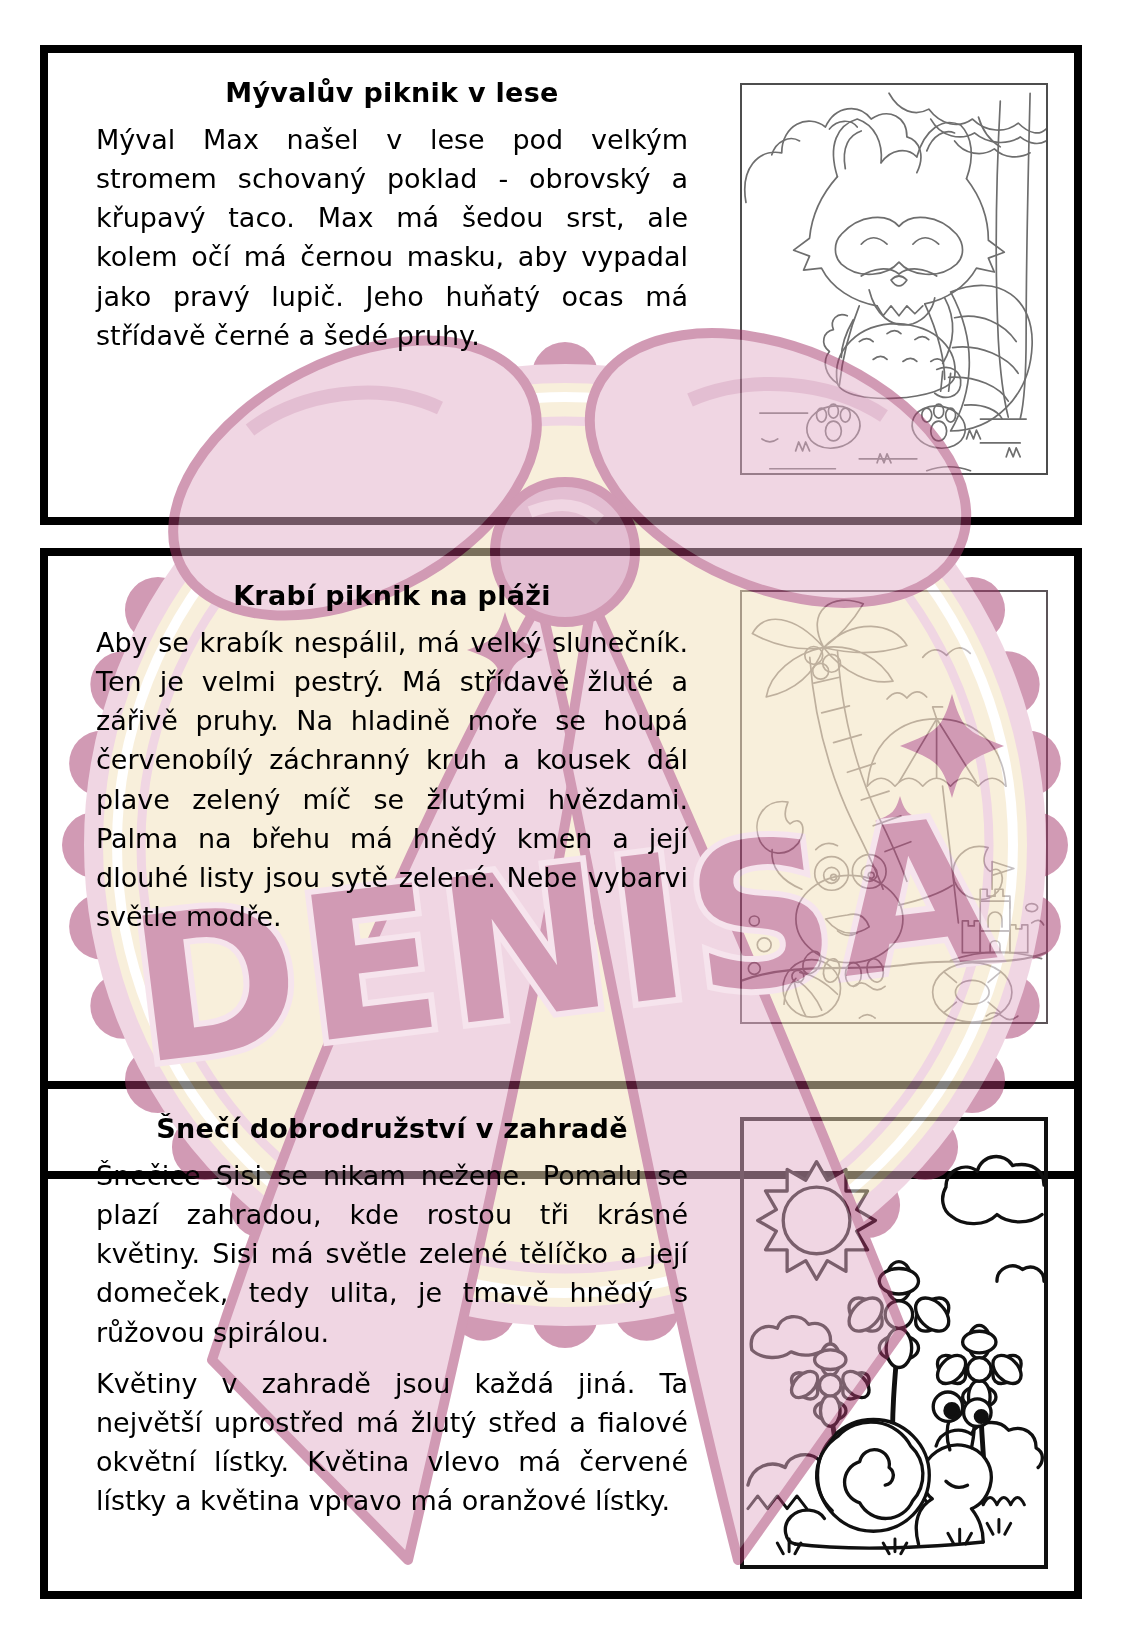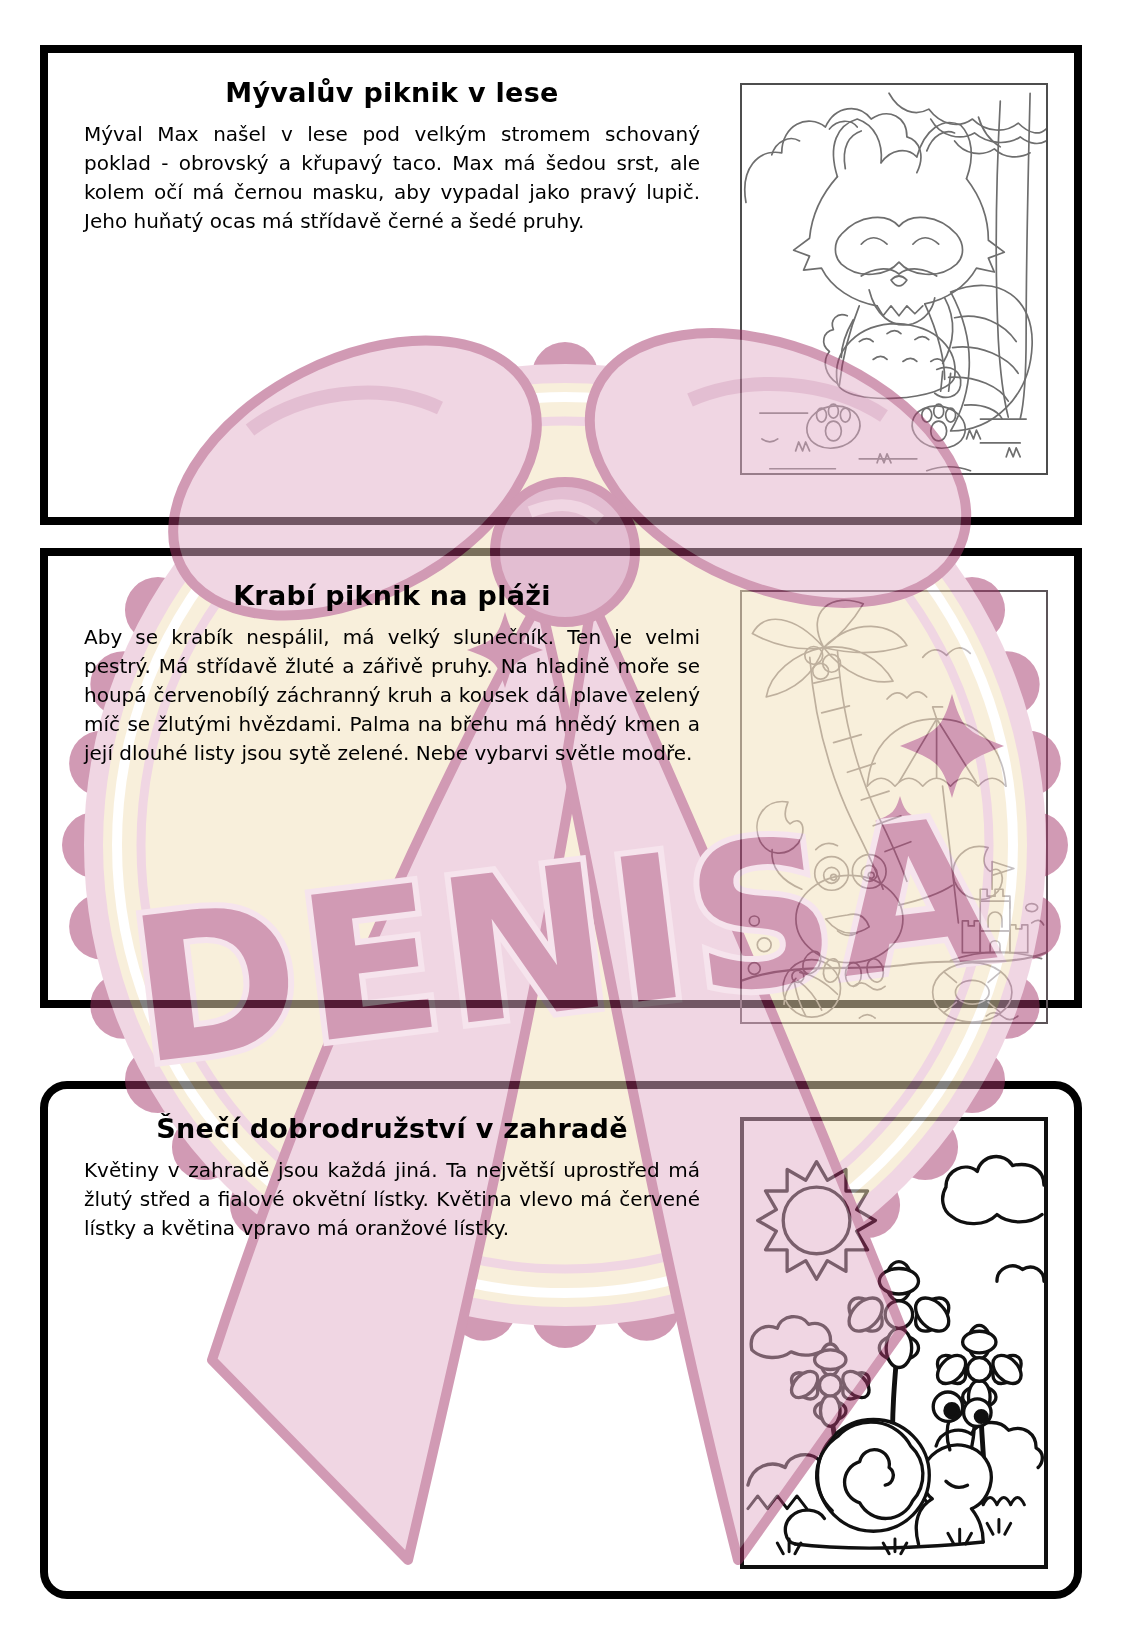"Mýval Max našel v lese" .card-text p { font-size: 20px -> 27px; margin: 0 -> 12px }
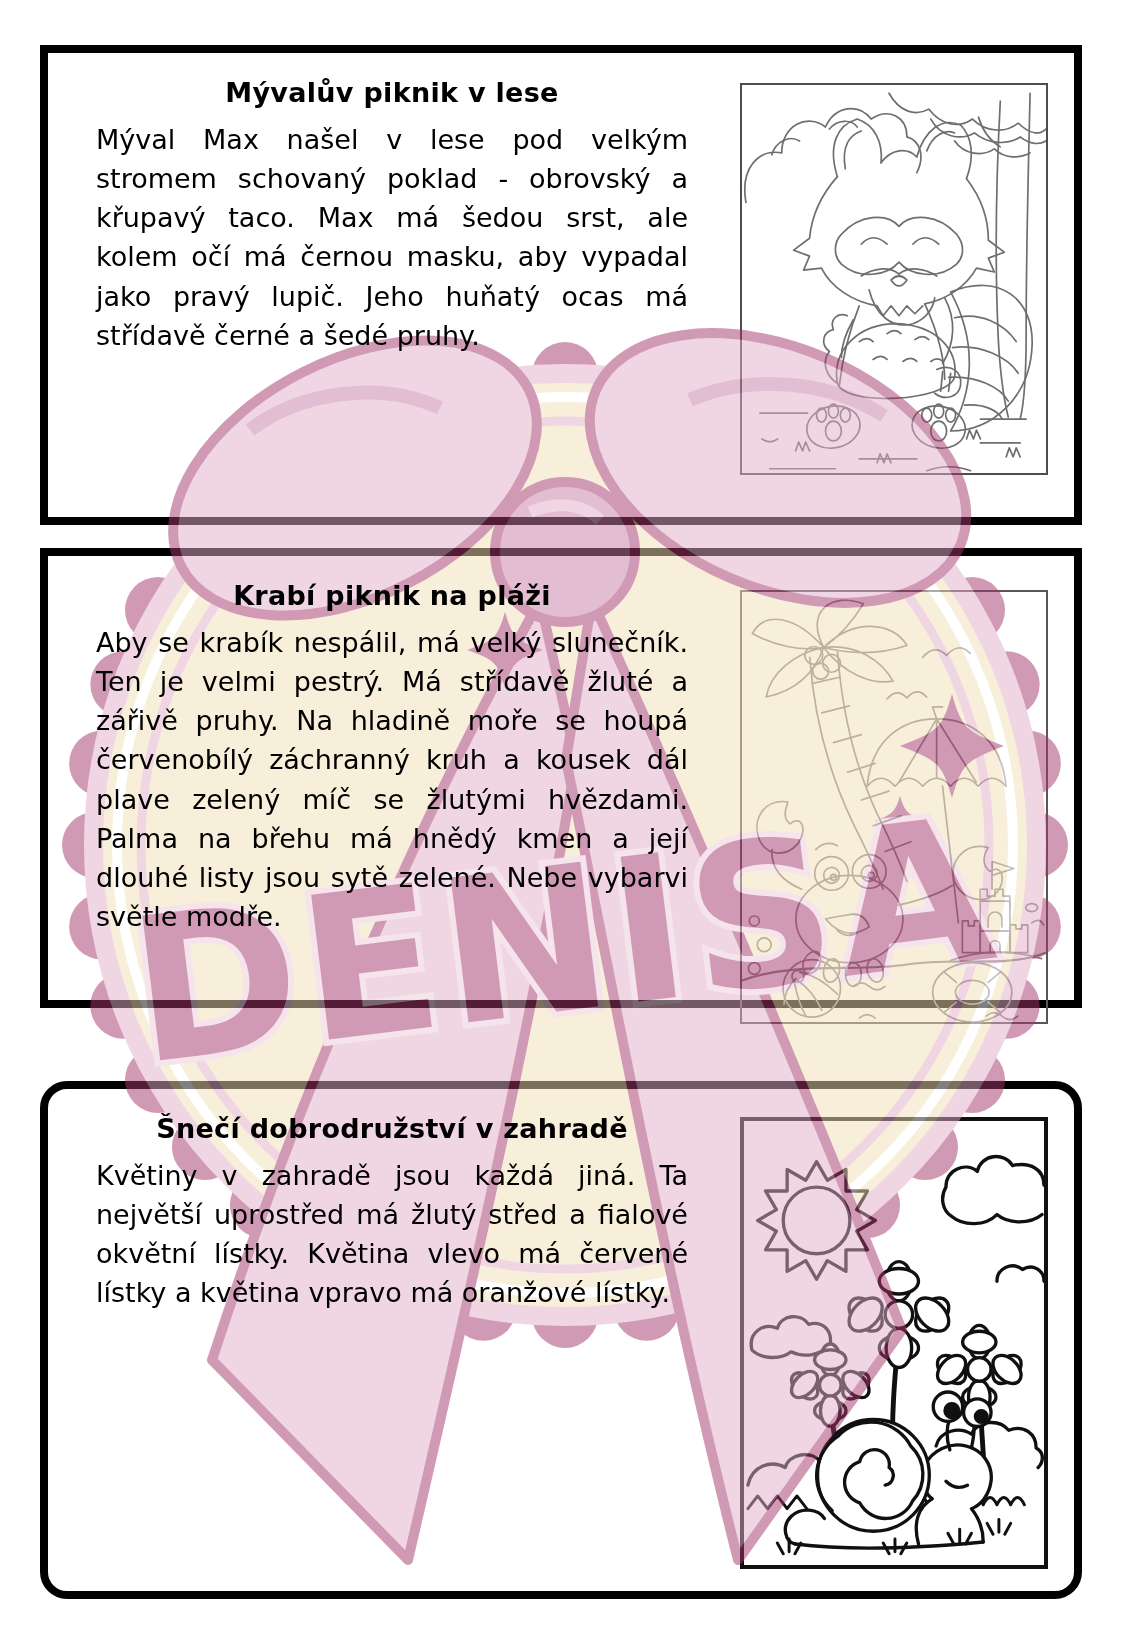"Krabí piknik na pláži" .card--2 { height: 460px -> 631px }
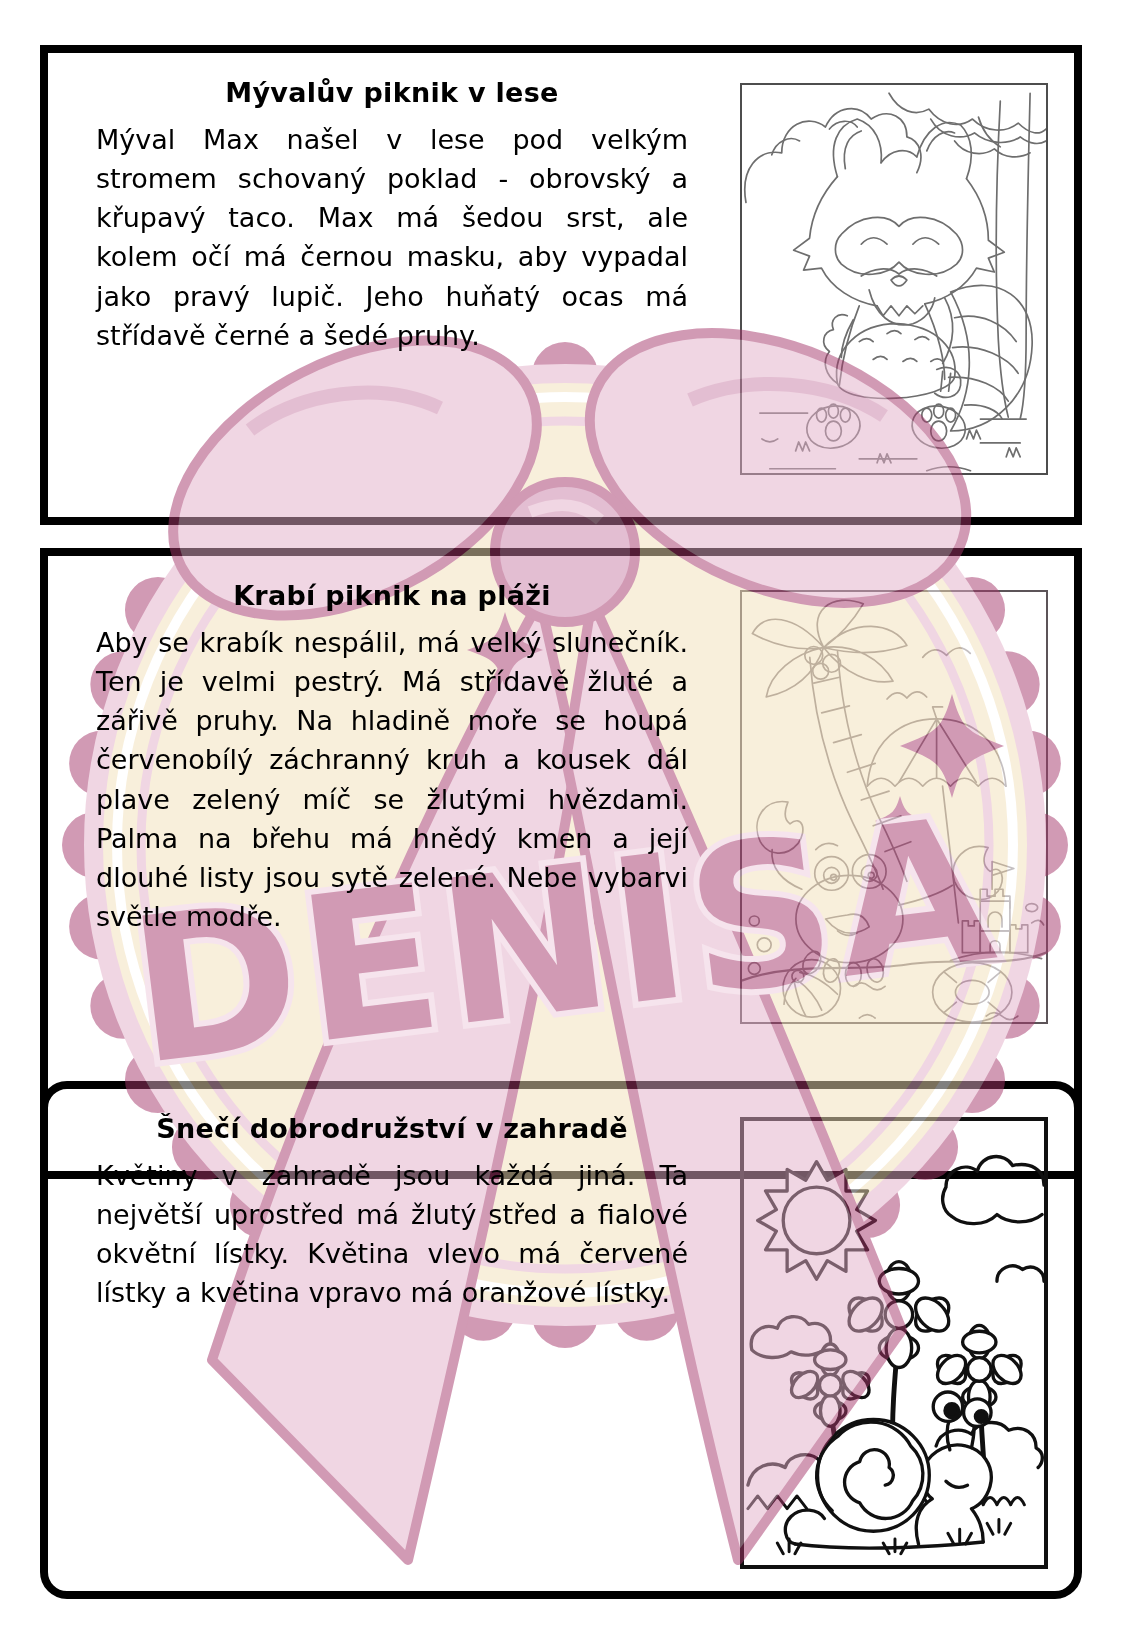"Šnečí dobrodružství v zahradě" .card--3 { border-radius: 27px -> none }
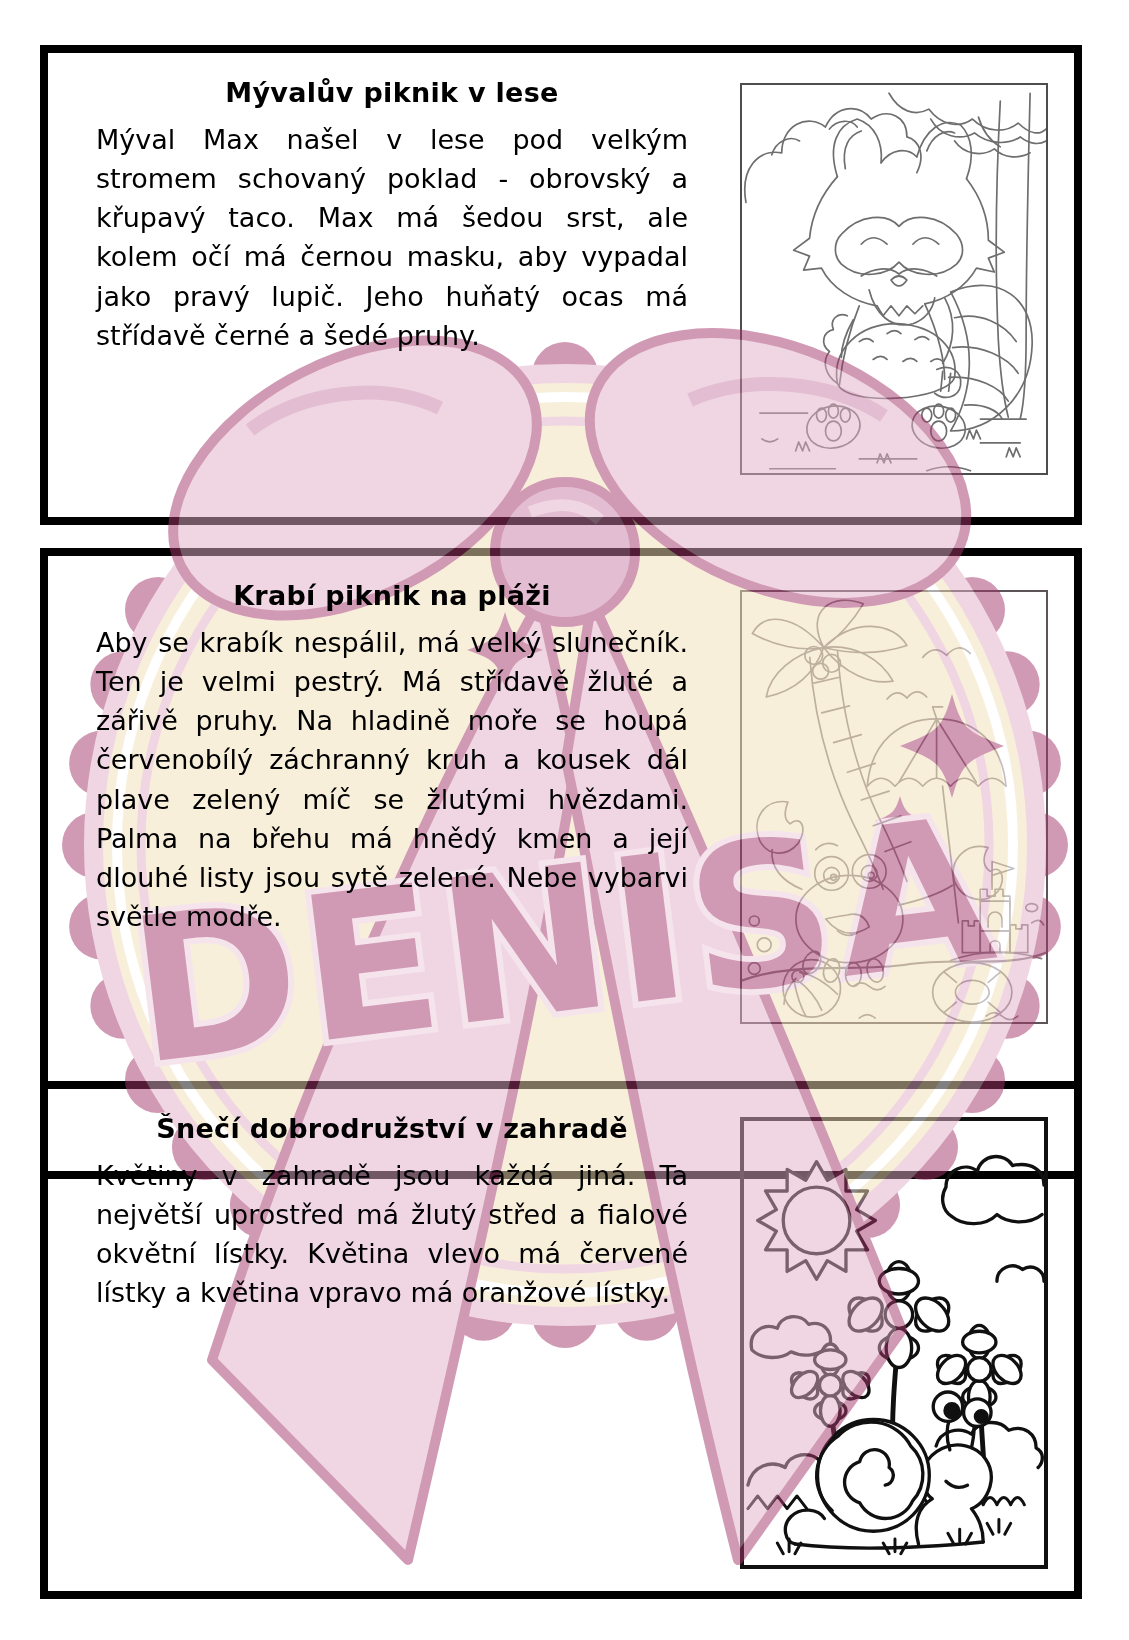"Šnečice Sisi se nikam nežene." p { html: none -> <p>Šnečice Sisi se nikam nežene. Pomalu se plazí zahradou, kde rostou tři krásné květiny. Sisi má světle zelené tělíčko a její domeček, tedy ulita, je tmavě hnědý s růžovou spirálou.</p> }
